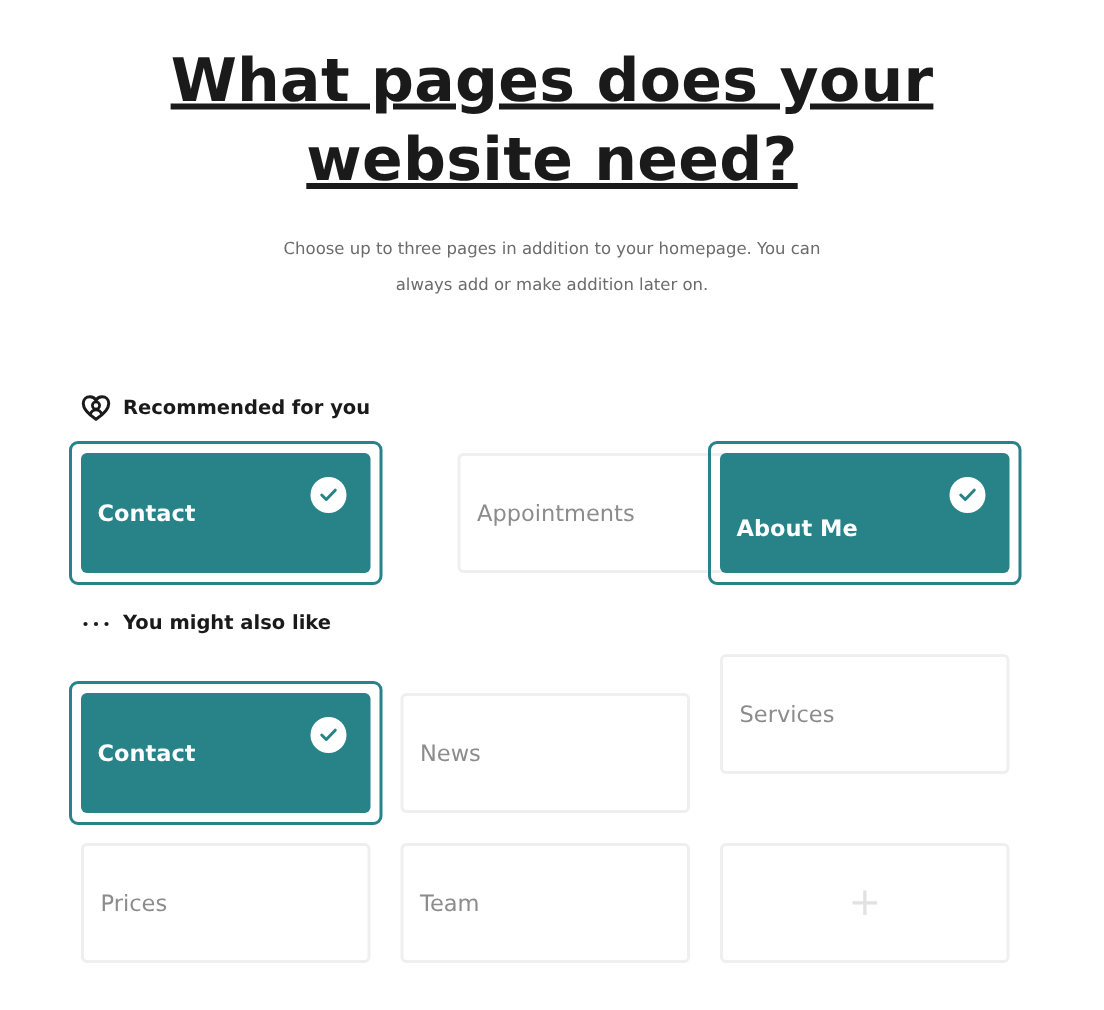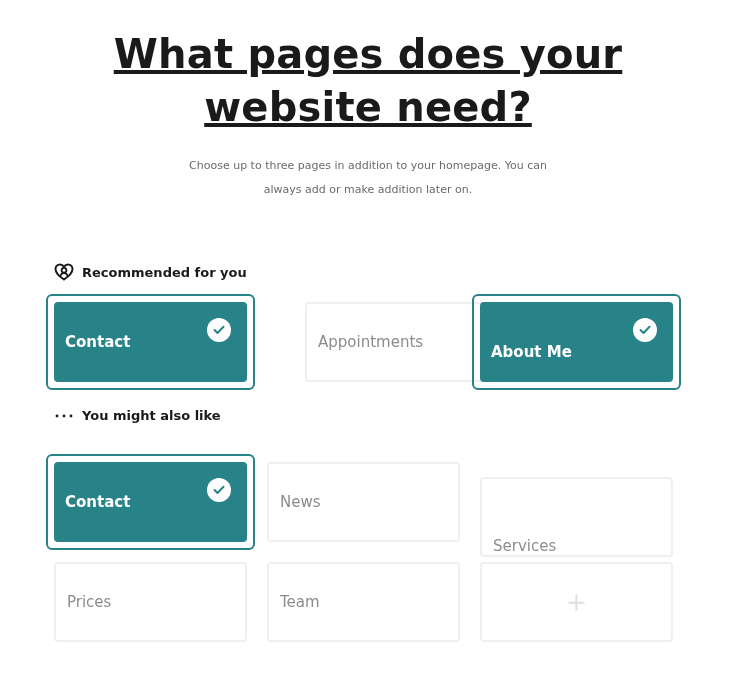"Services" div.card { align-items: flex-end -> none; top: 477px -> 436px }
